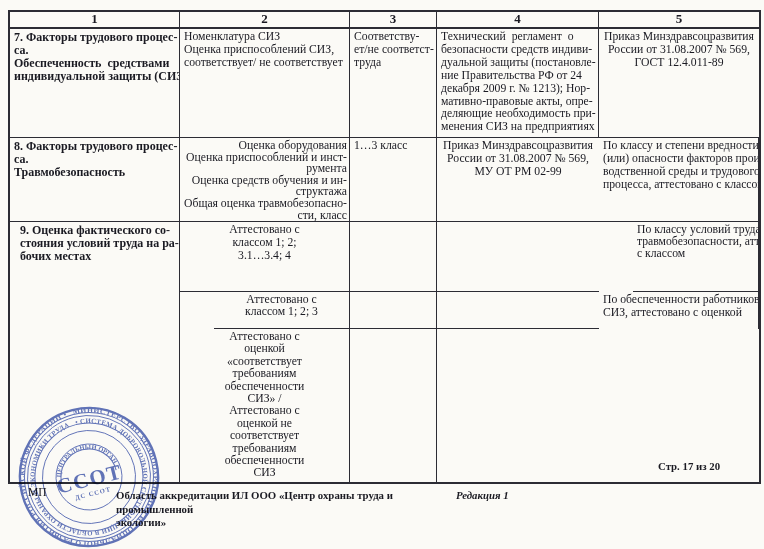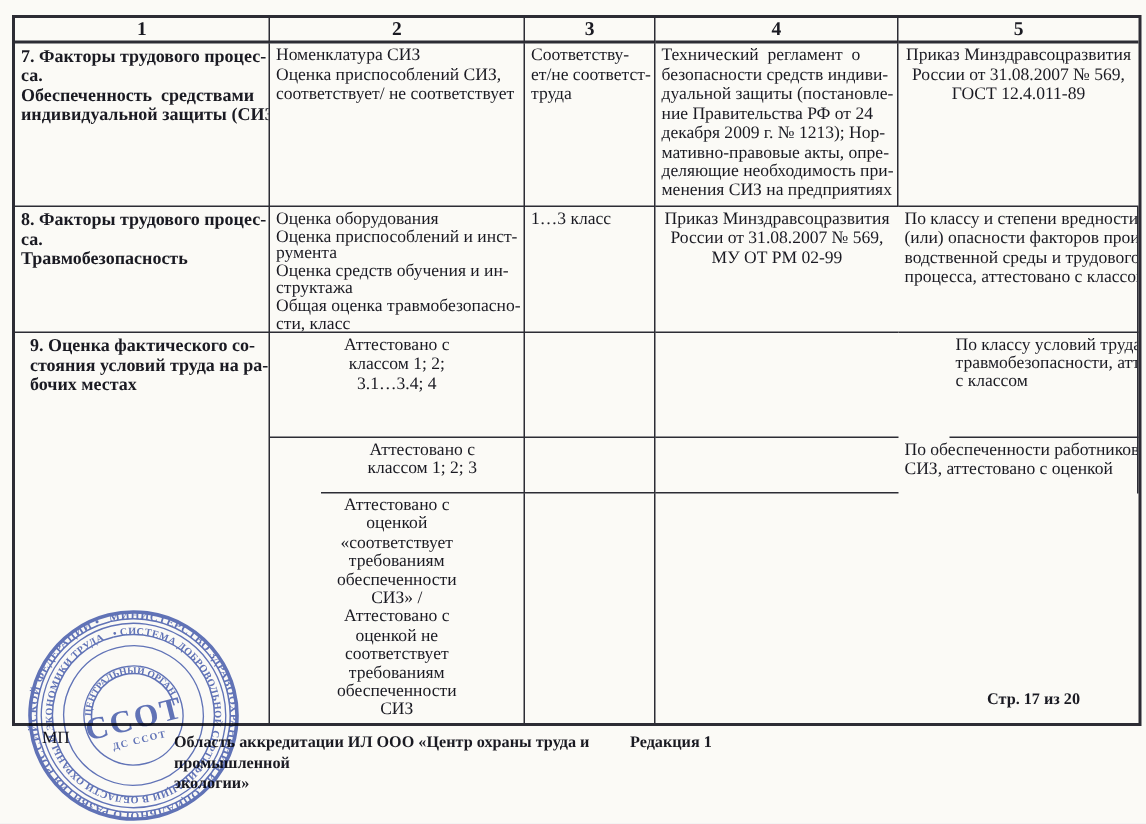"Оценка оборудования" .cell.lh-tight { text-align: none -> right }
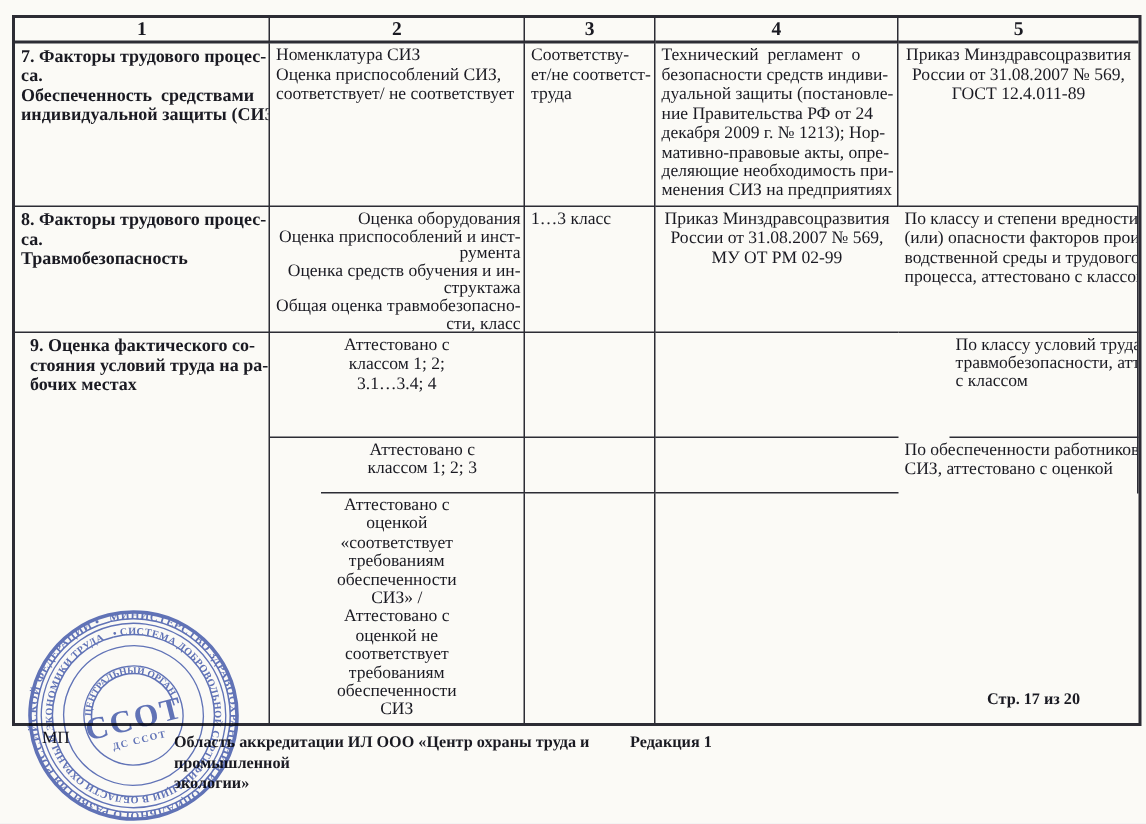"Редакция 1" .revision { font-style: none -> italic; left: 420px -> 456px }
